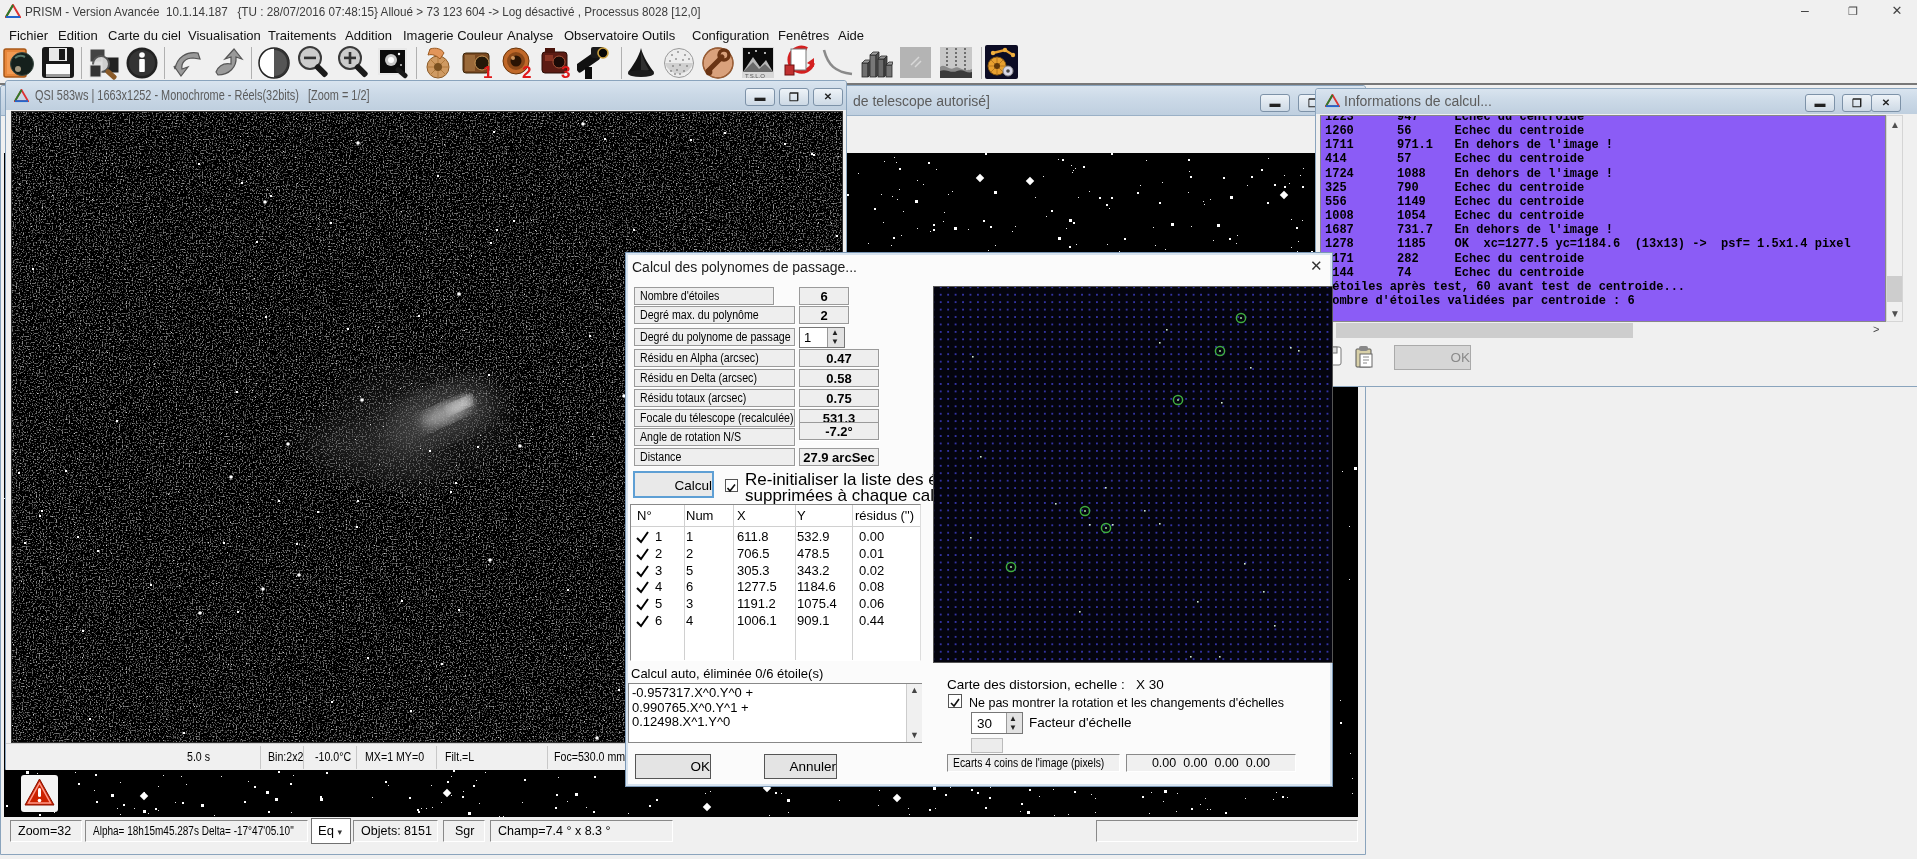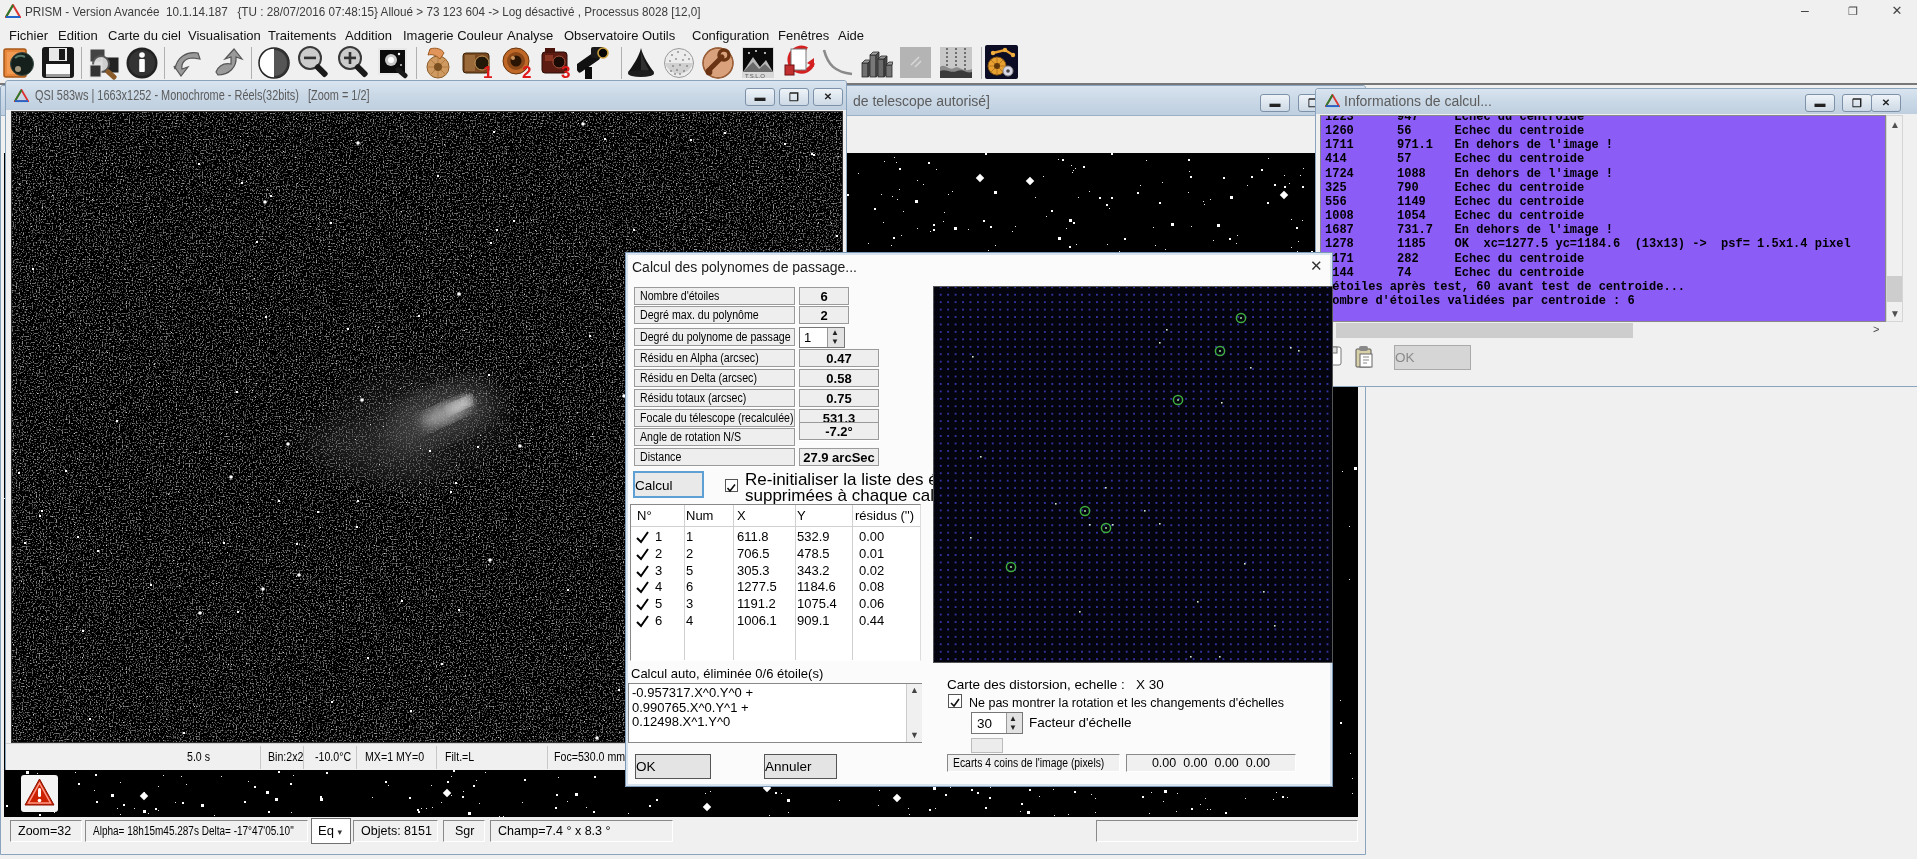"Nombre d'étoiles" div.fld { width: 161px -> 140px }
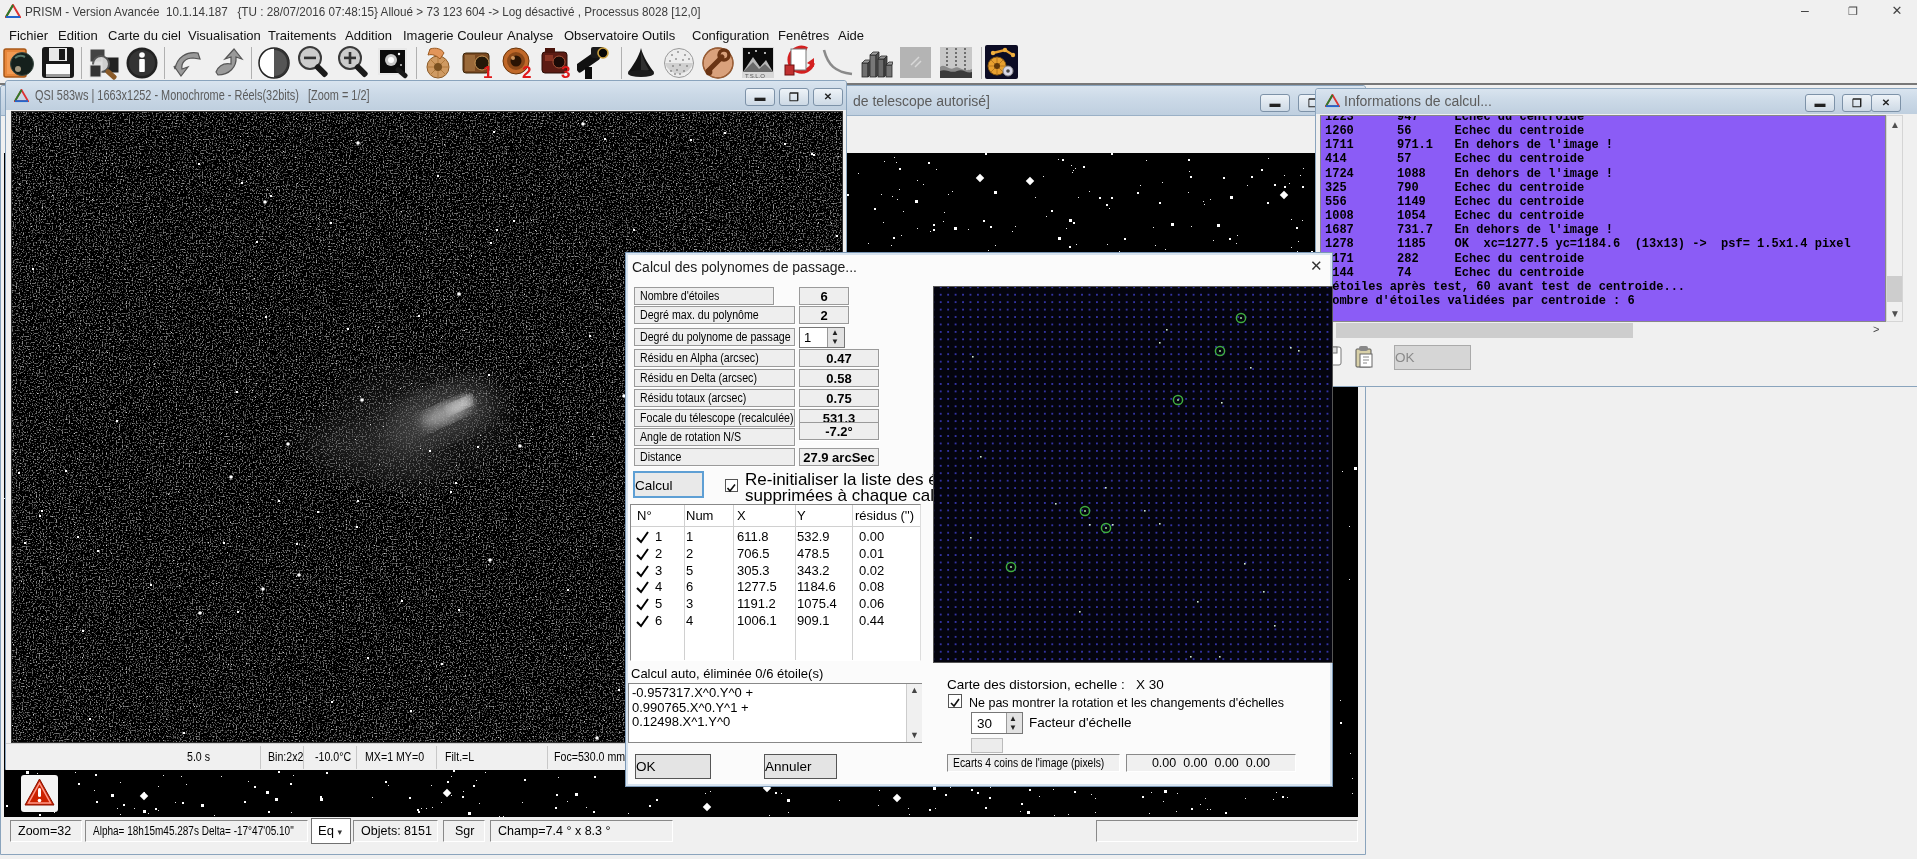"OK" .btn { text-align: left -> right }
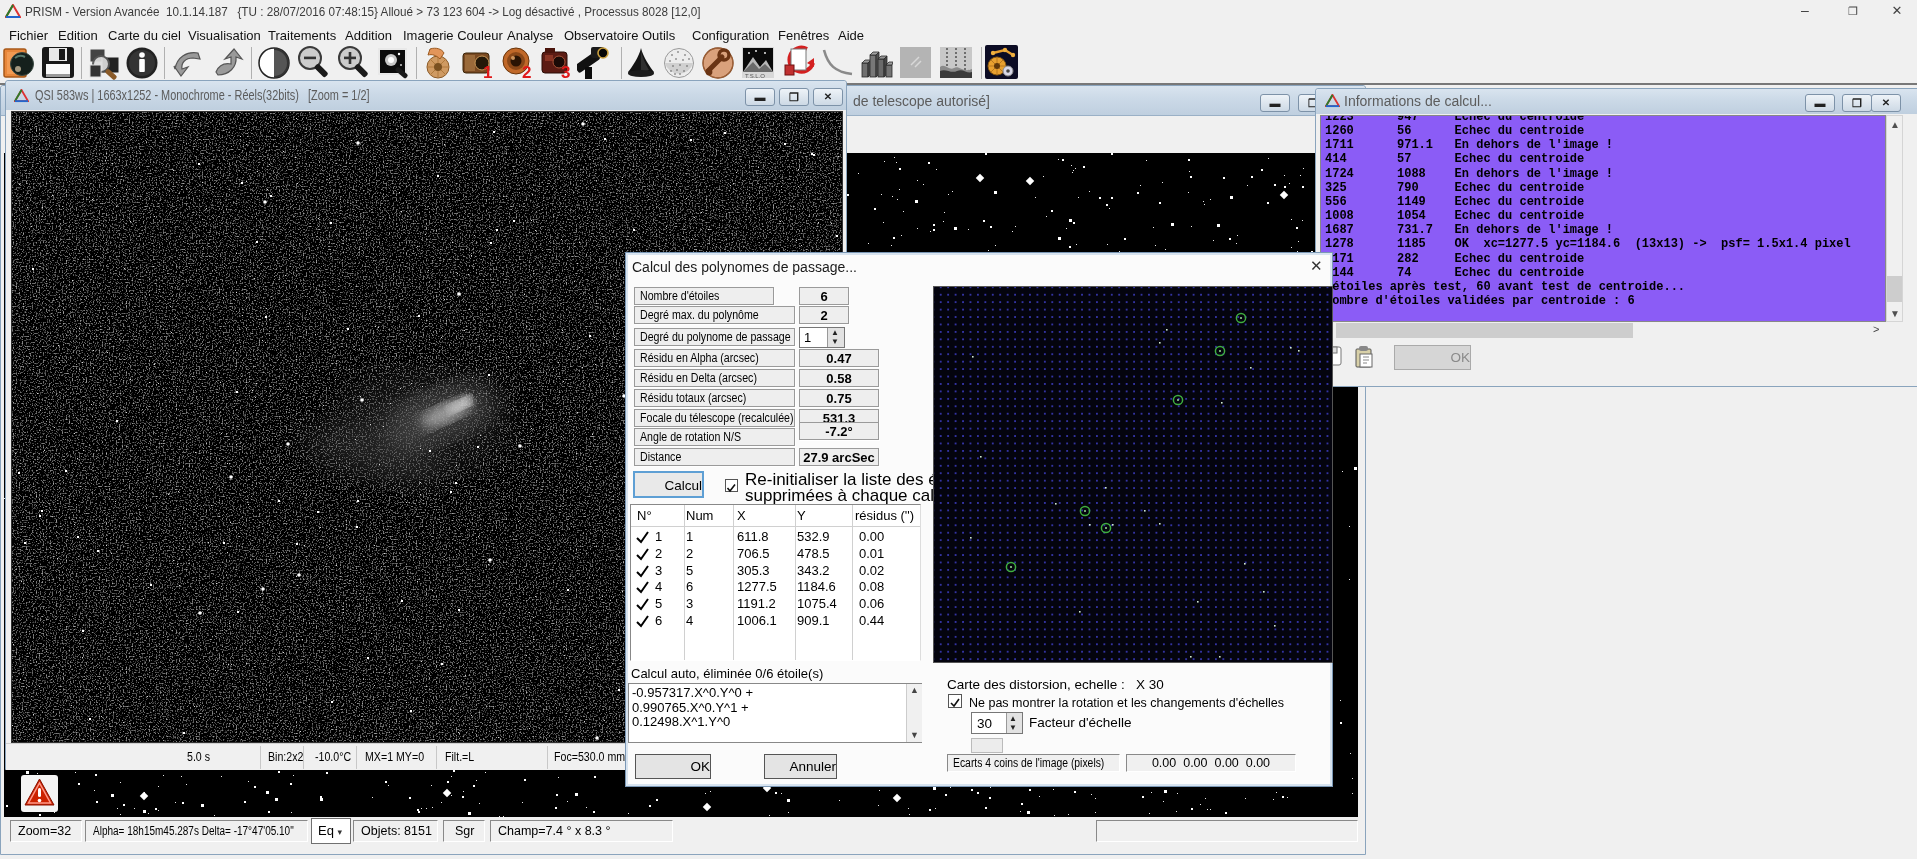"Calcul" div.btn { width: 71px -> 81px }
